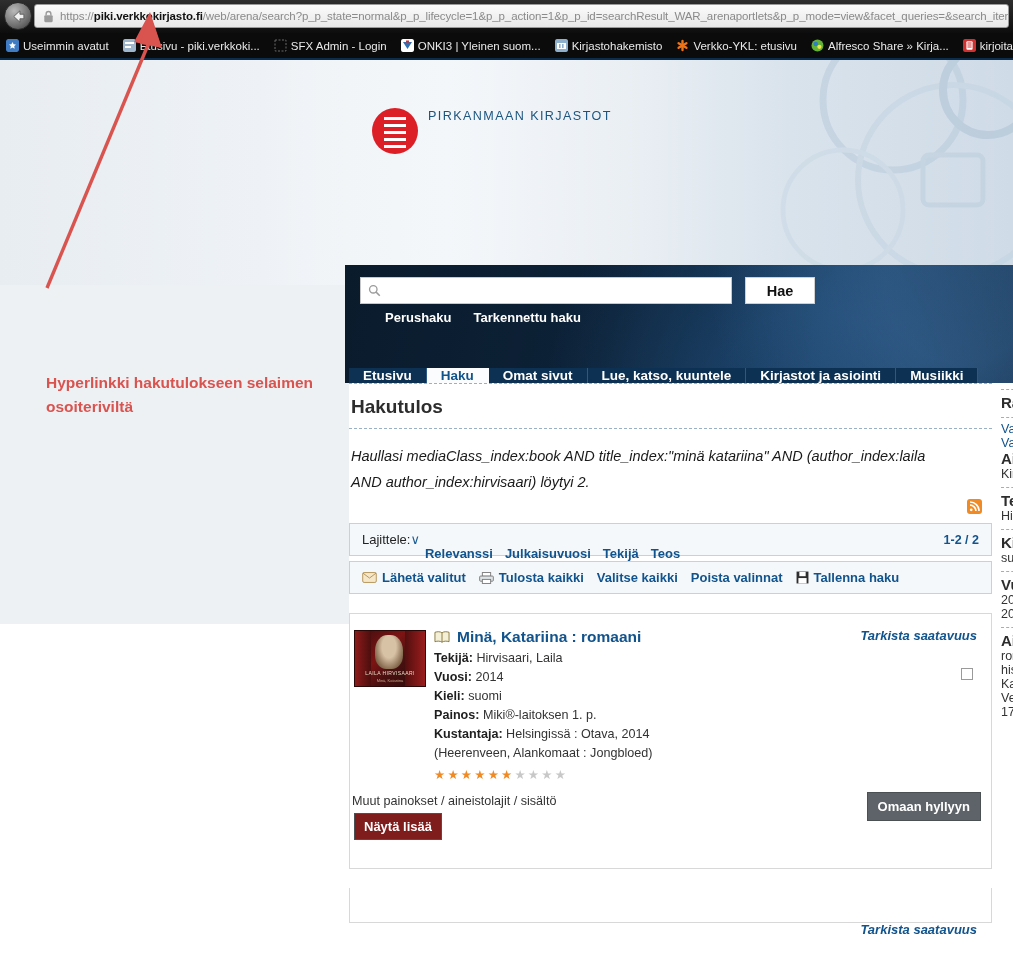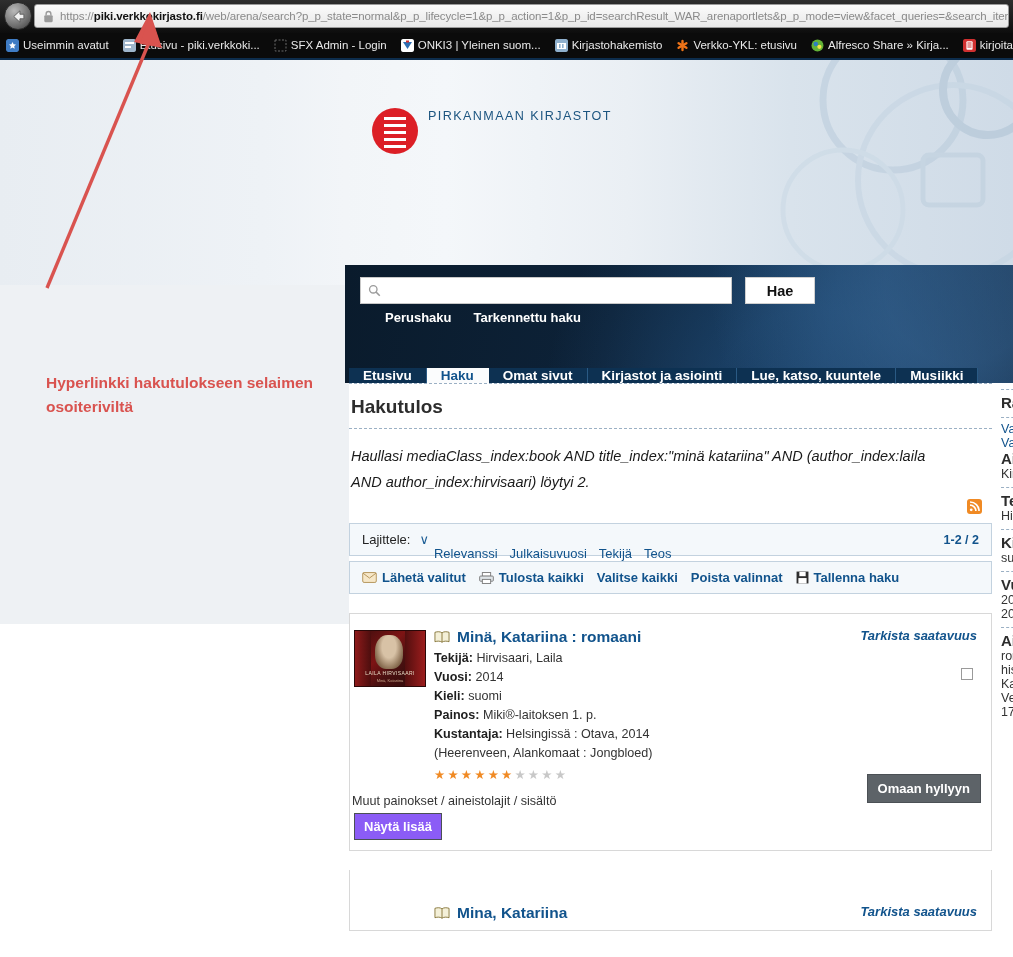"Useimmin avatut" .bookmark { align-items: none -> center }
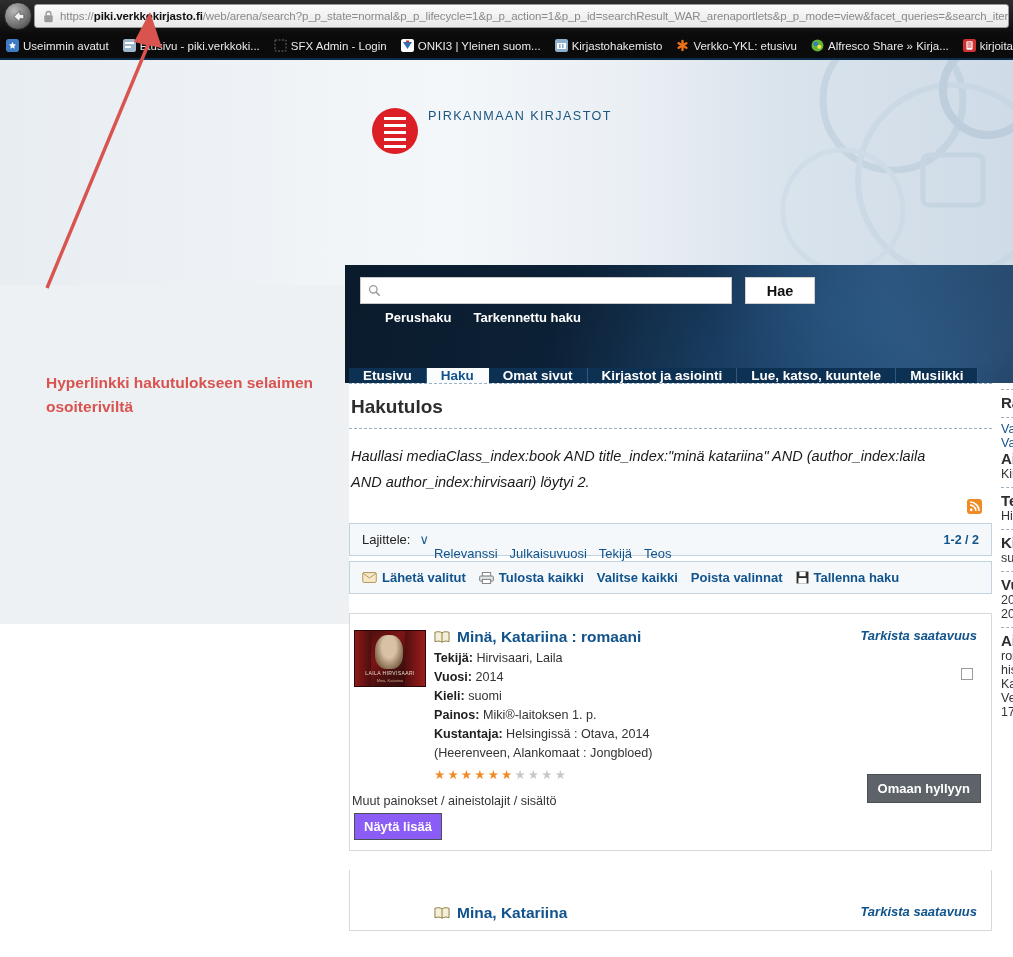"Kirjastot ja asiointi" div.nav-tab { order: before "Lue, katso, kuuntele" -> after "Lue, katso, kuuntele" }
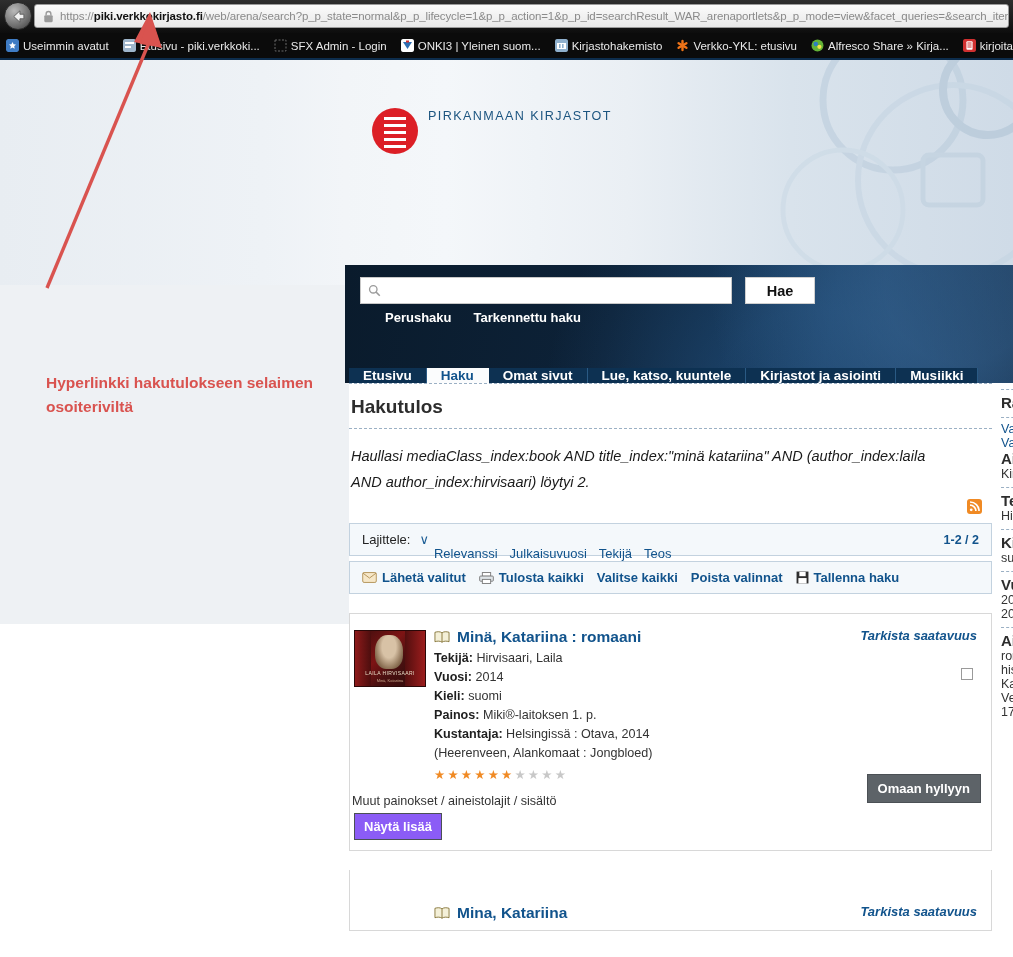"Lajittele:" #sort-bar .label { margin-right: 9px -> none }
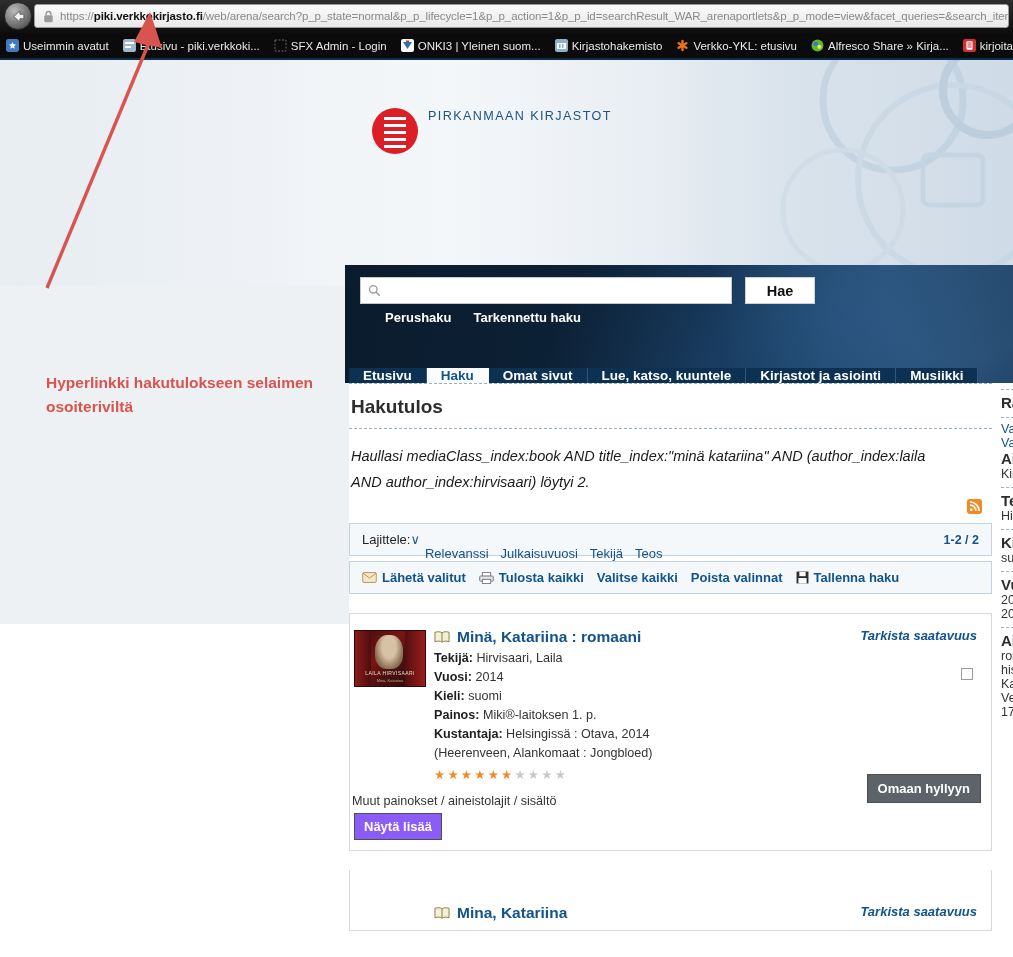"Relevanssi" #sort-bar a { font-weight: normal -> bold }
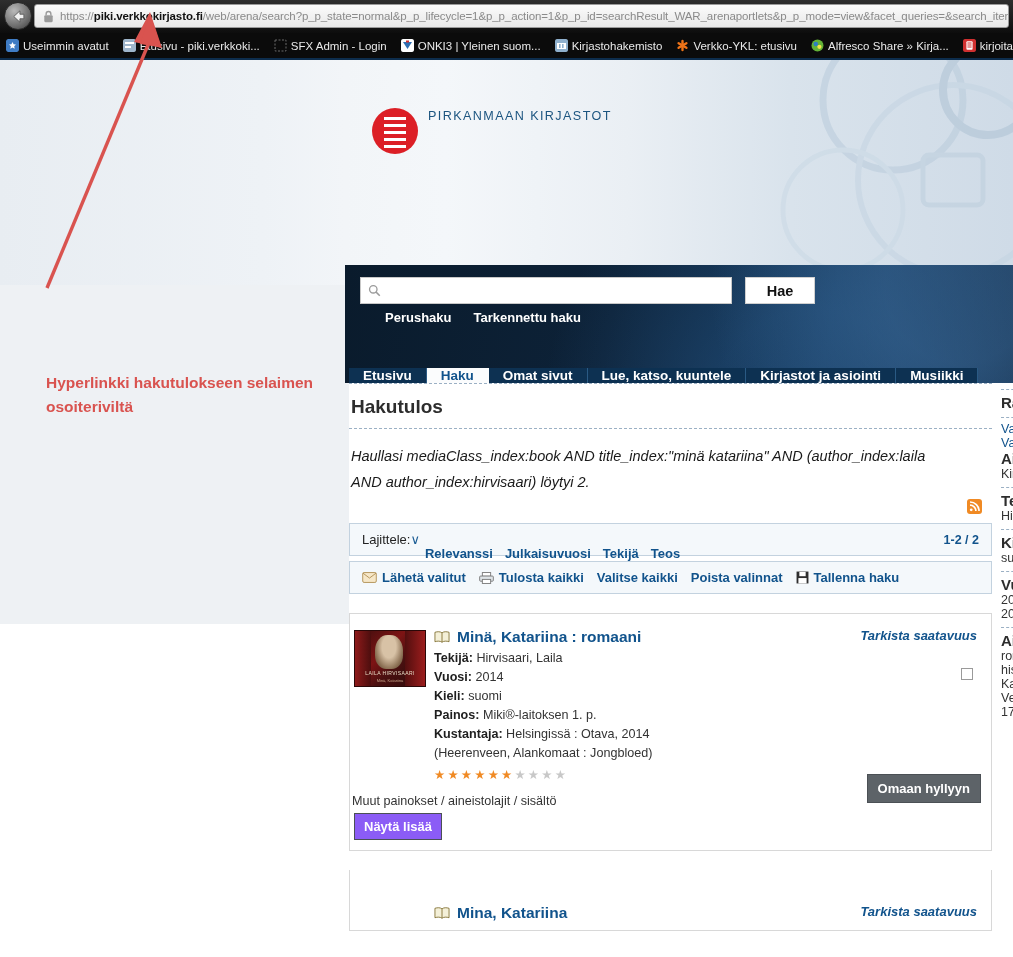"Näytä lisää" .show-more { background: #8b5cf6 -> #7f1d1d; margin: 0 0 10px 4px -> 0 0 28px 4px }
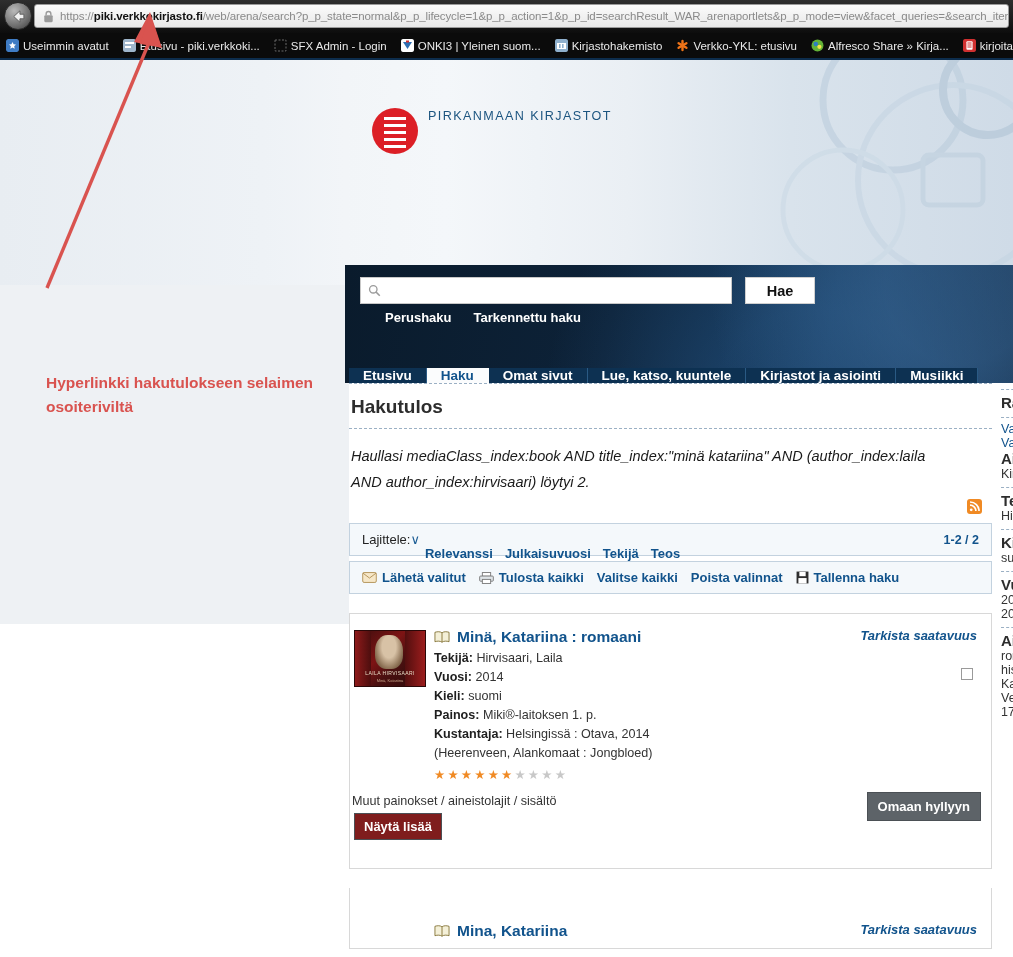"Mina, Katariina" div.result-inner { html: <div> <div> <div> <svg> <path></path> <line></line> </svg> <a>Mina, Katariina</a> </div> </div> </div> -> none }
